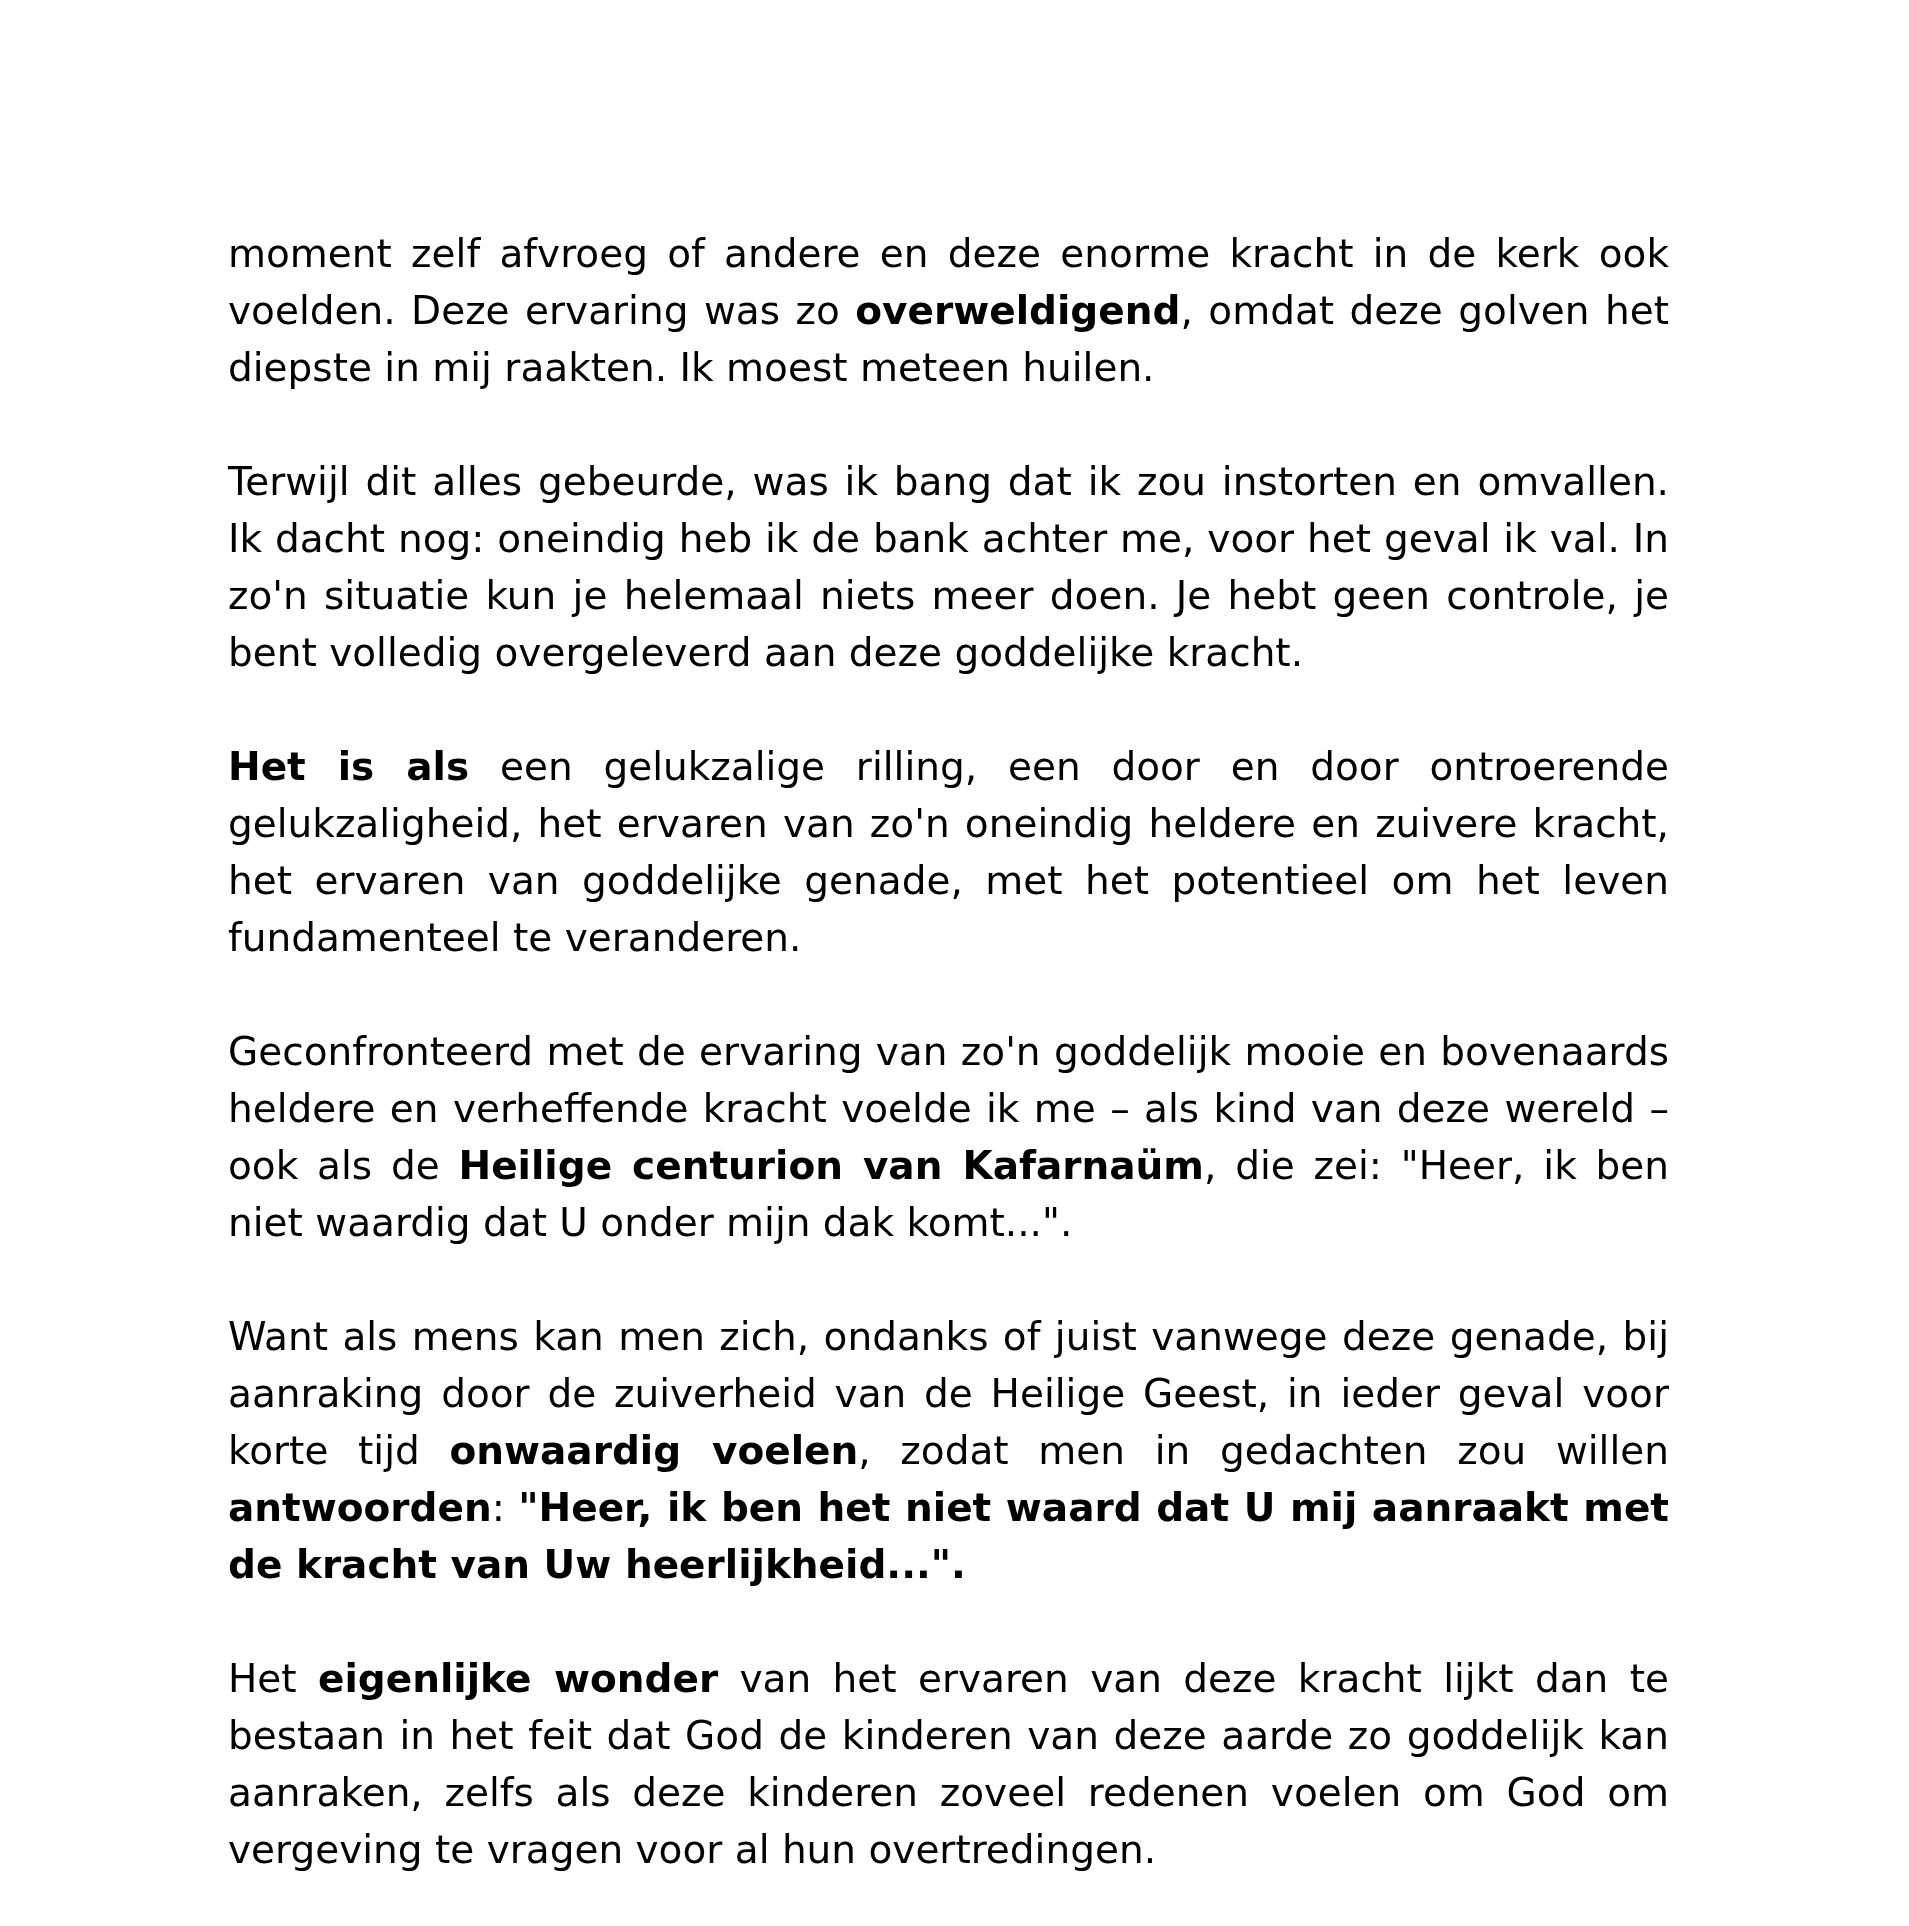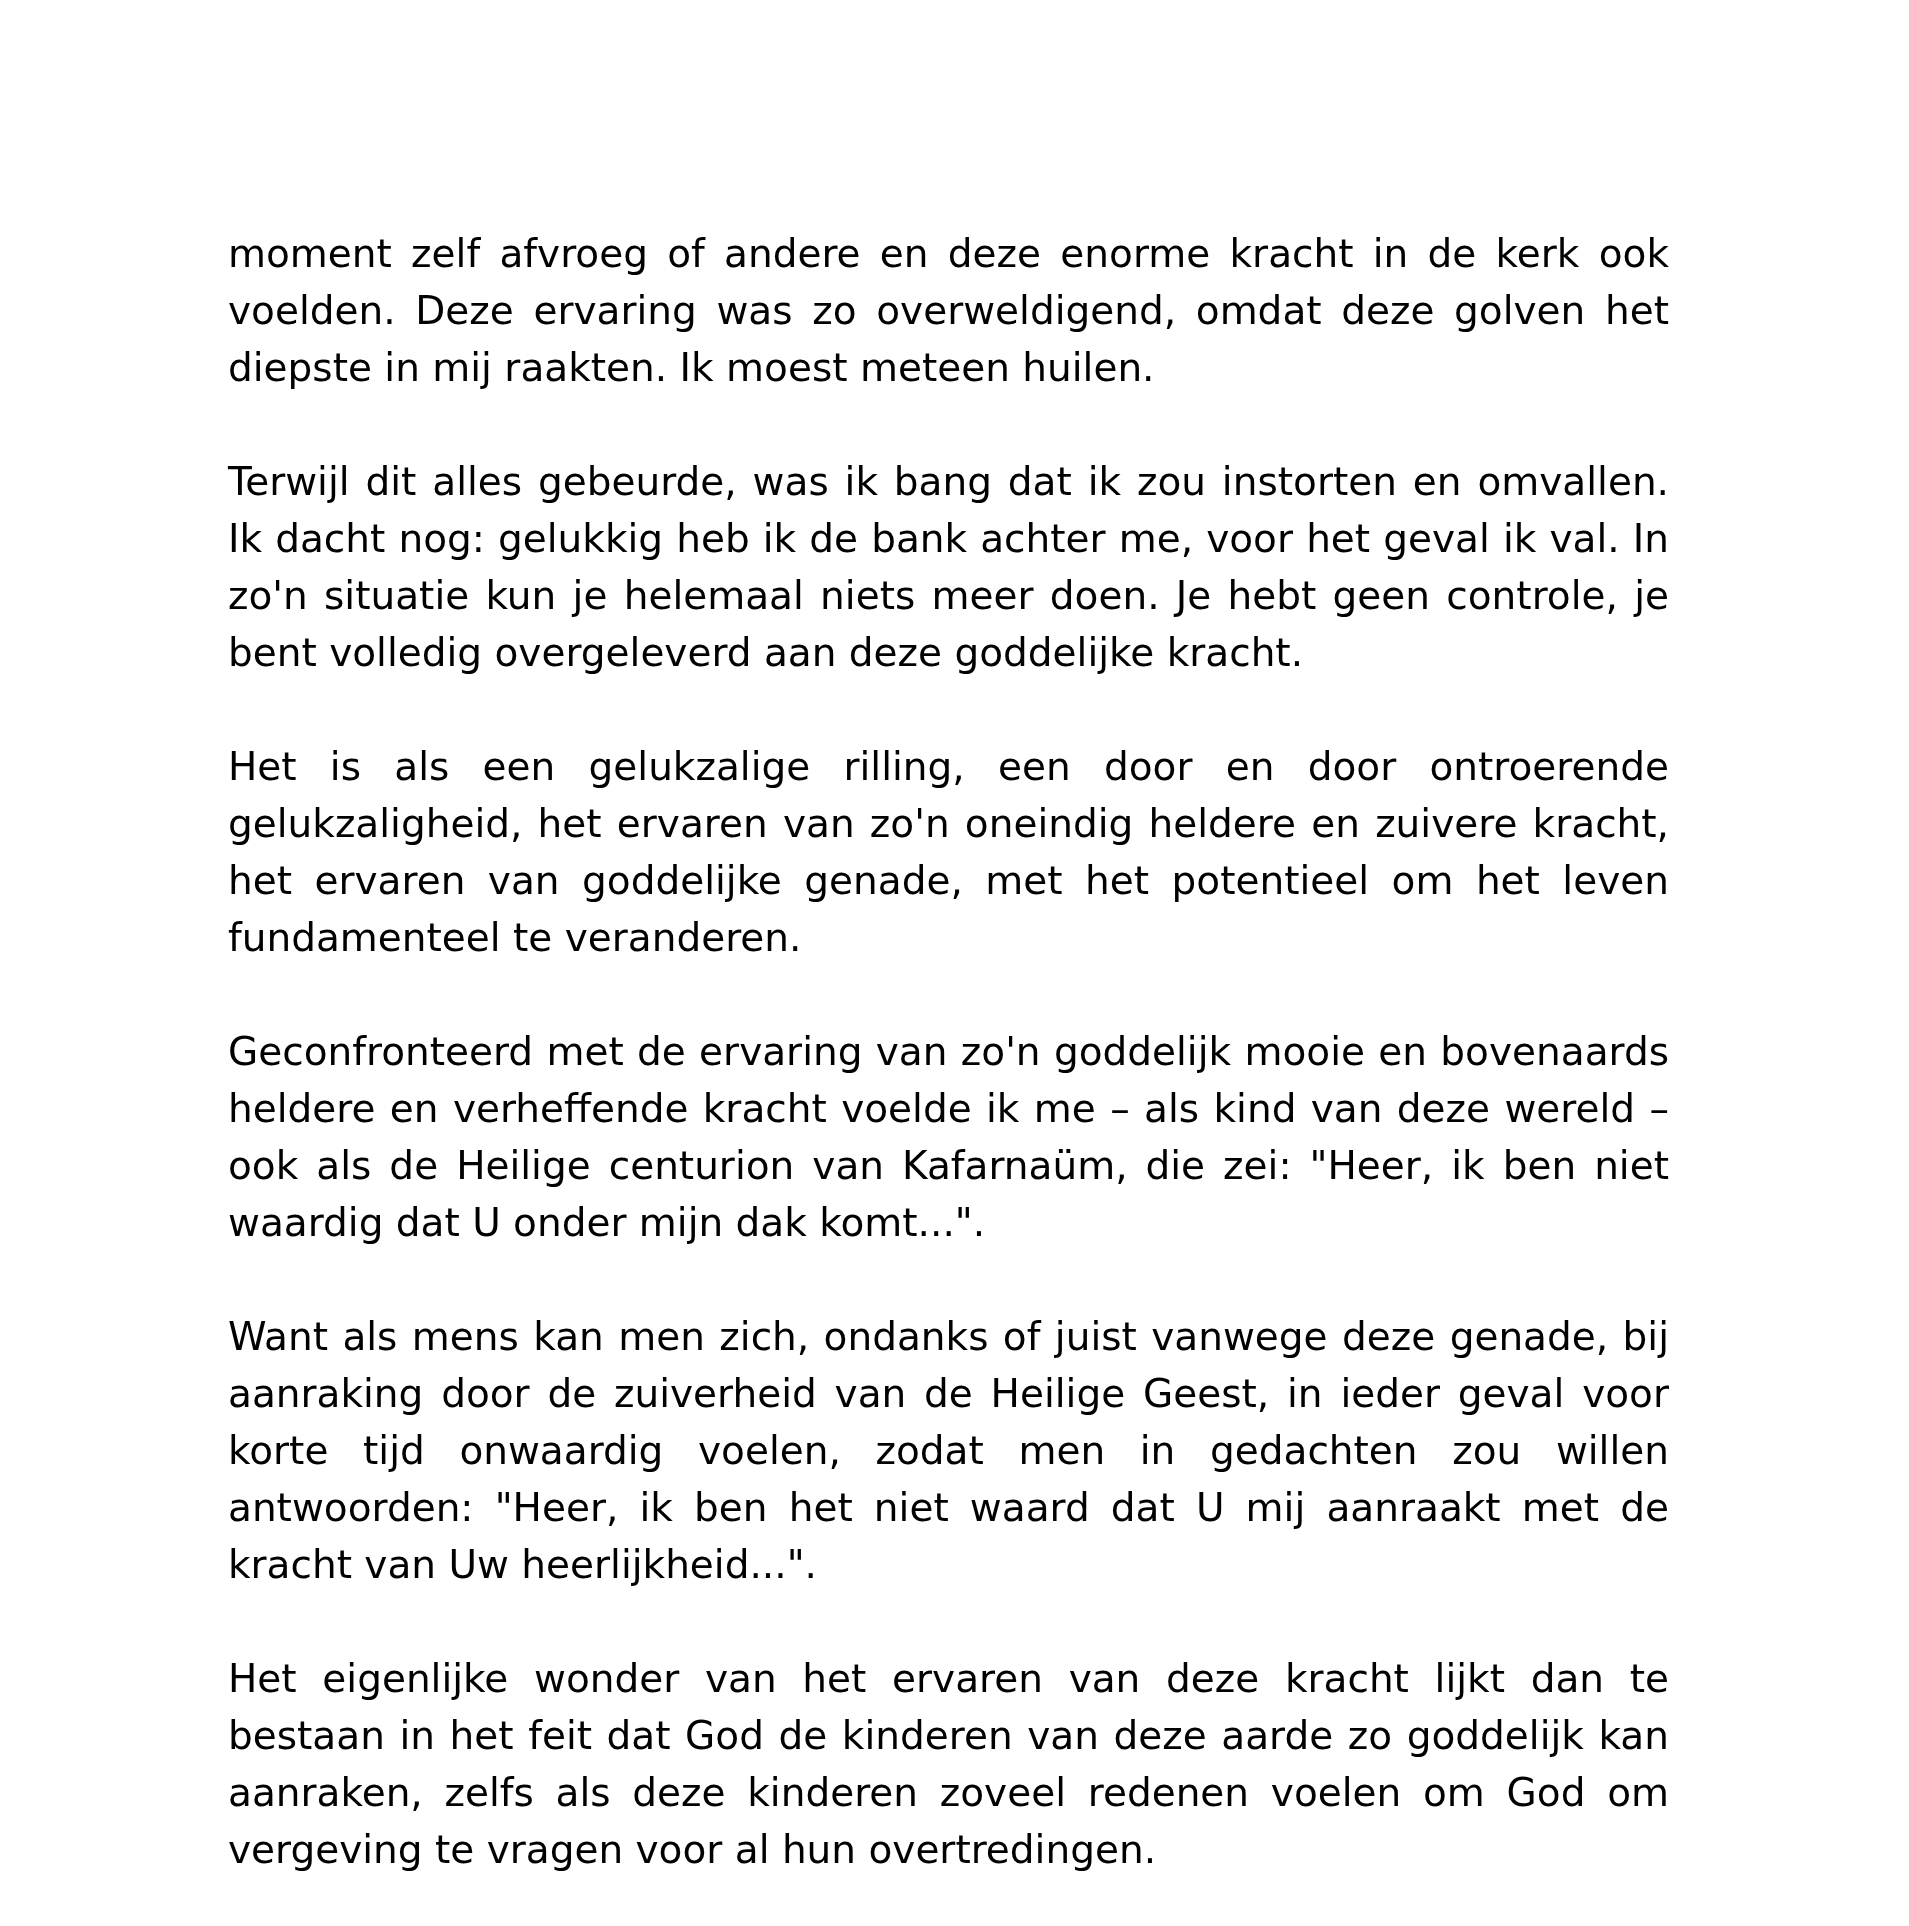"overweldigend" .bold { font-weight: normal -> bold }
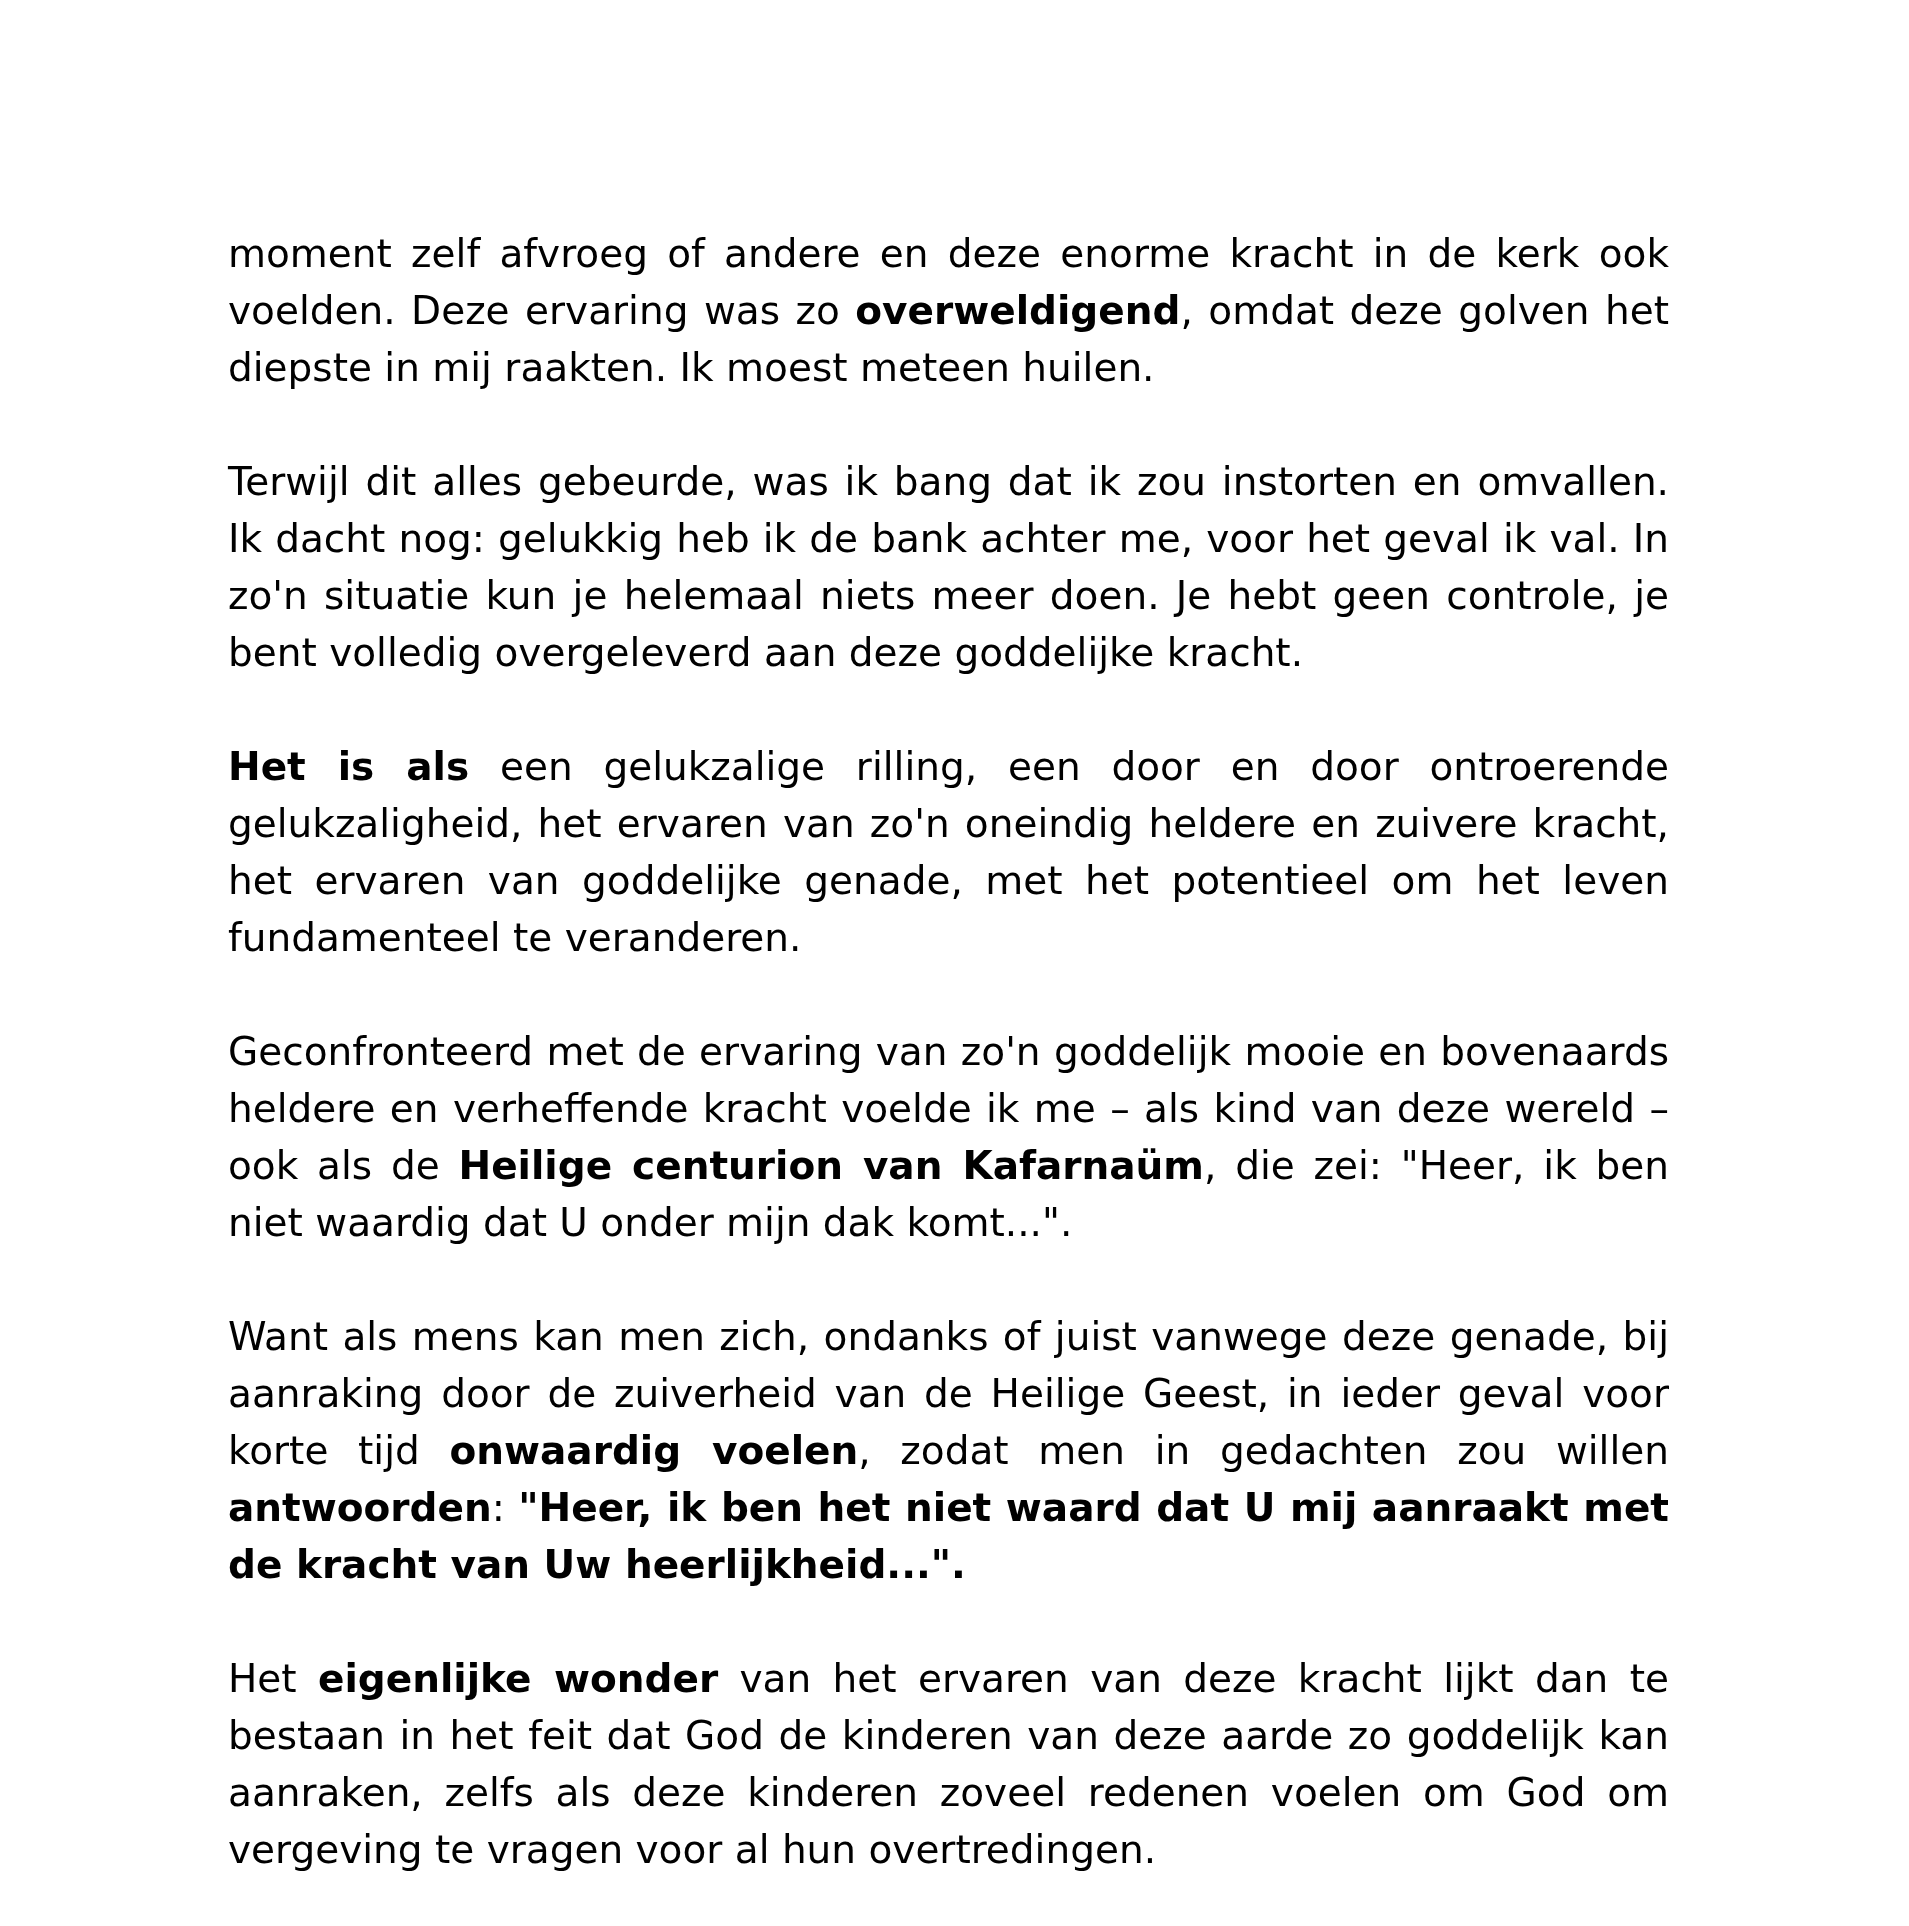"Terwijl dit alles gebeurde, was" span { text: gelukkig -> oneindig }
